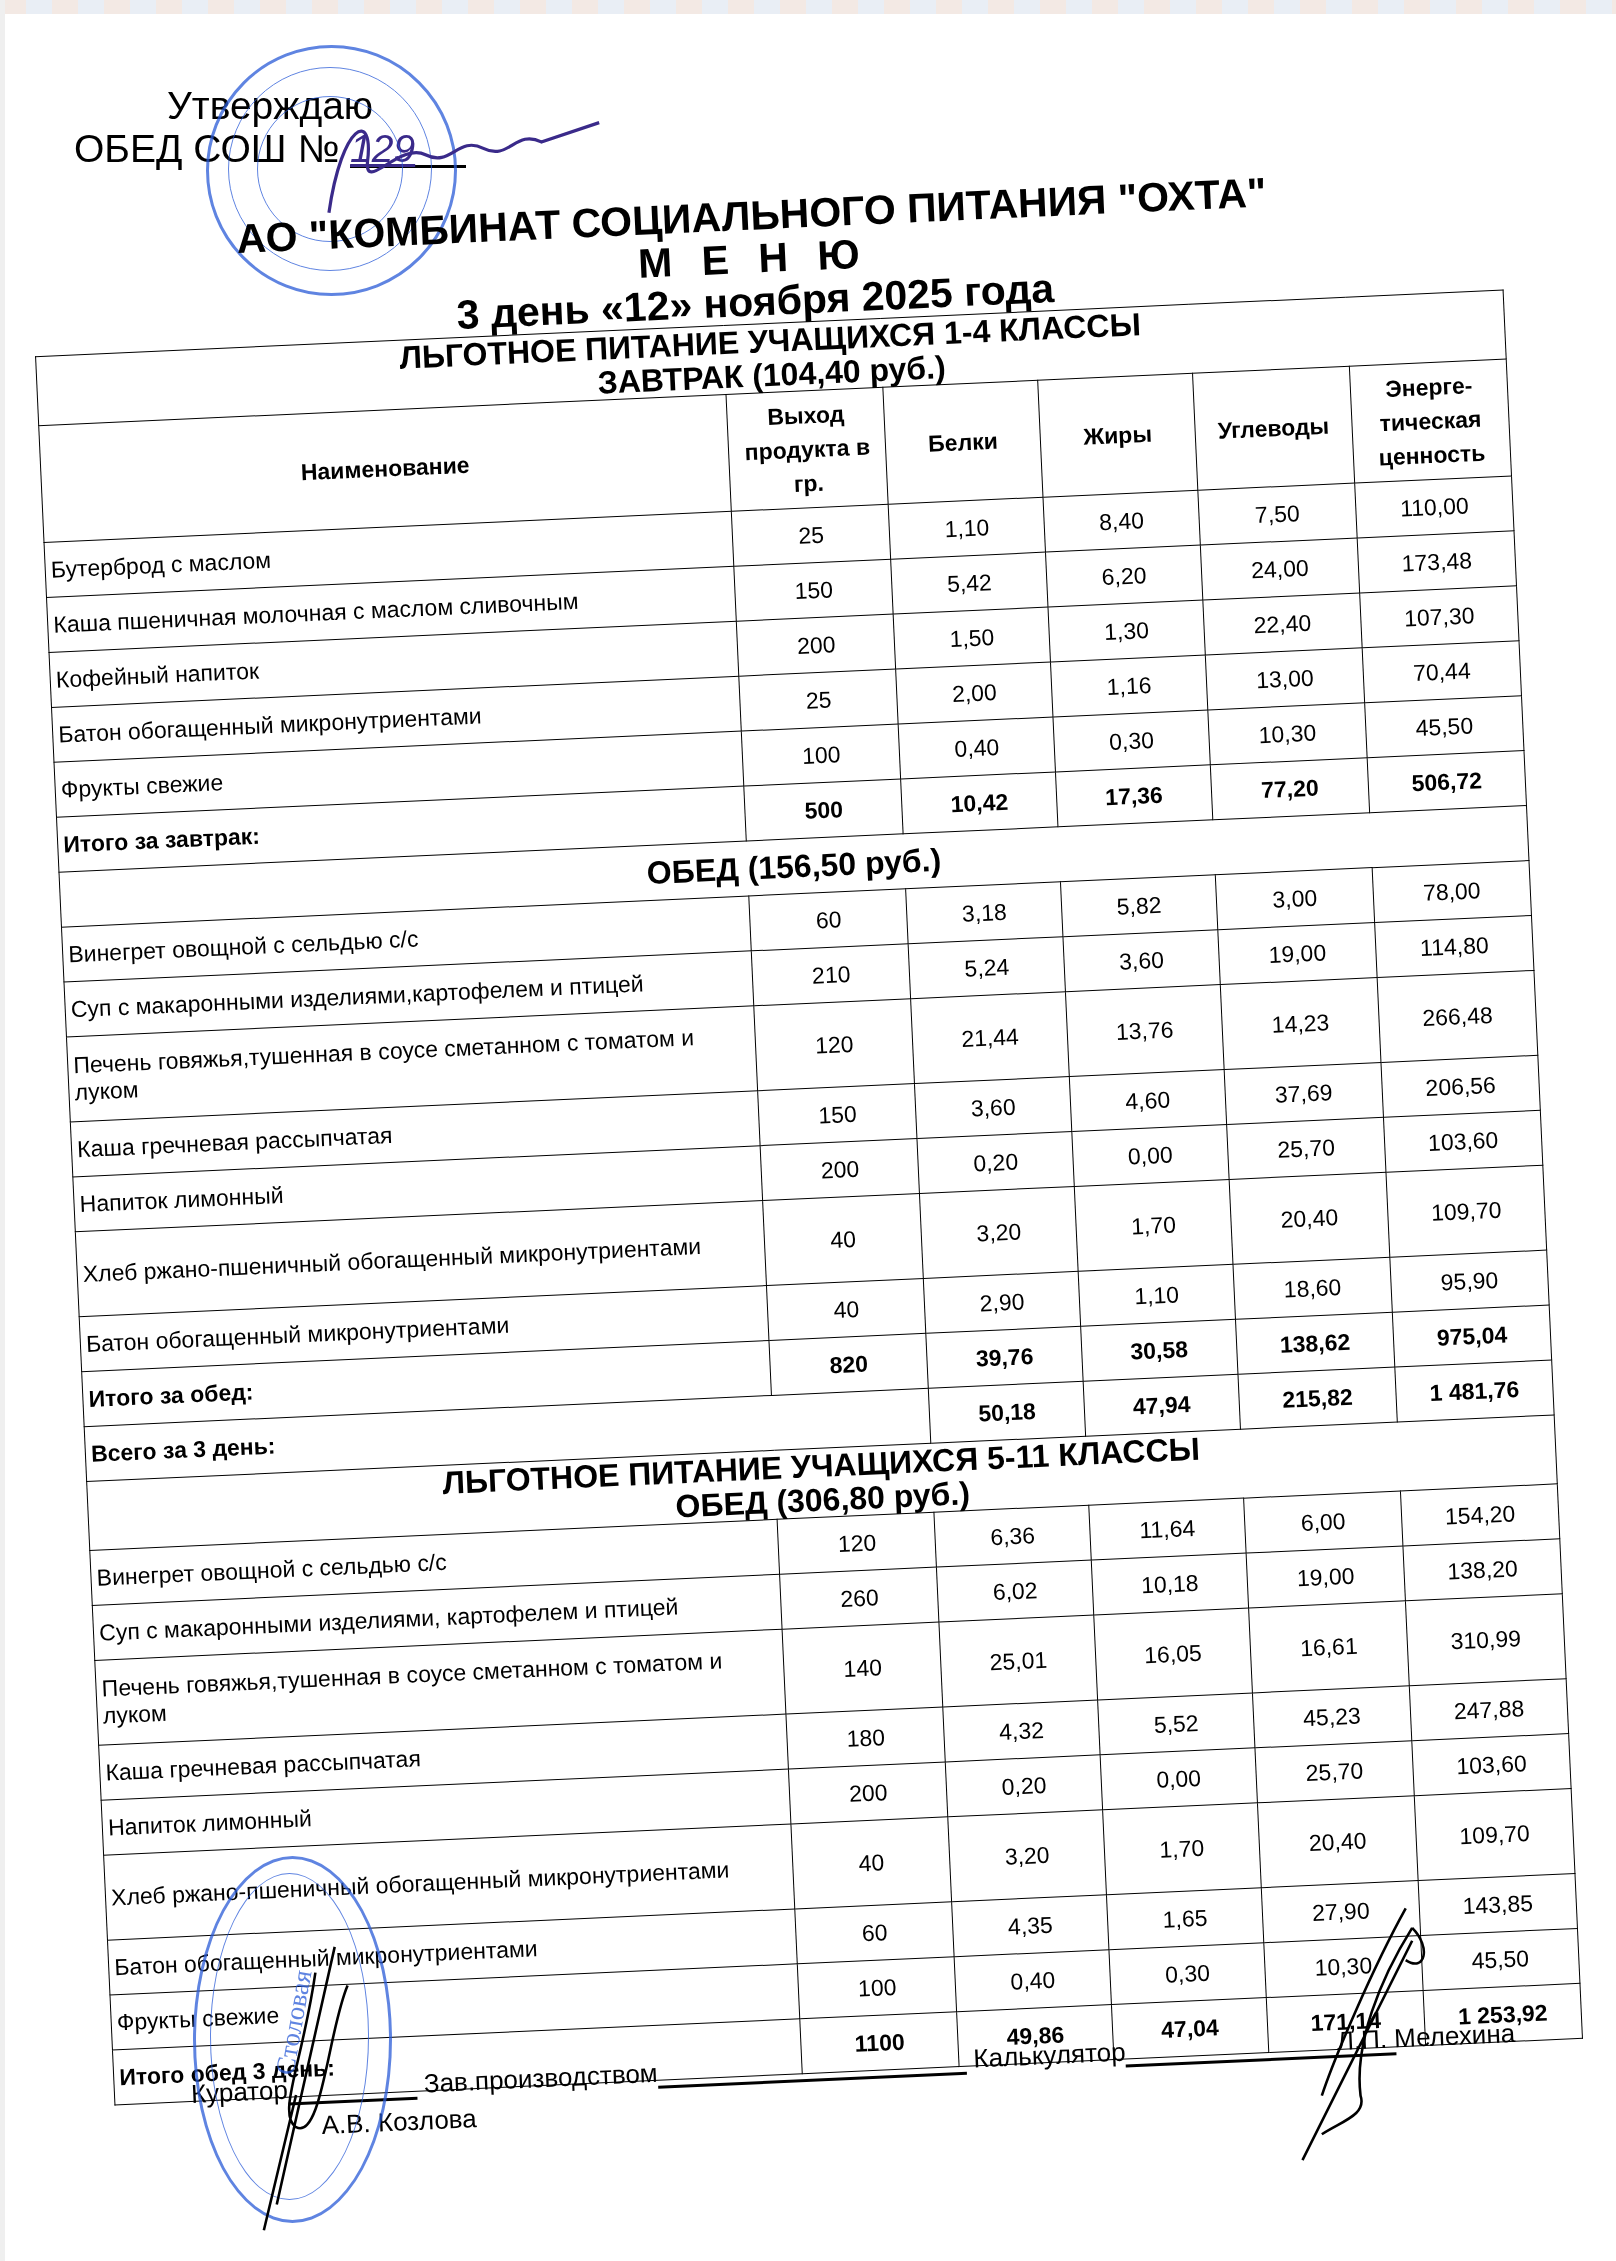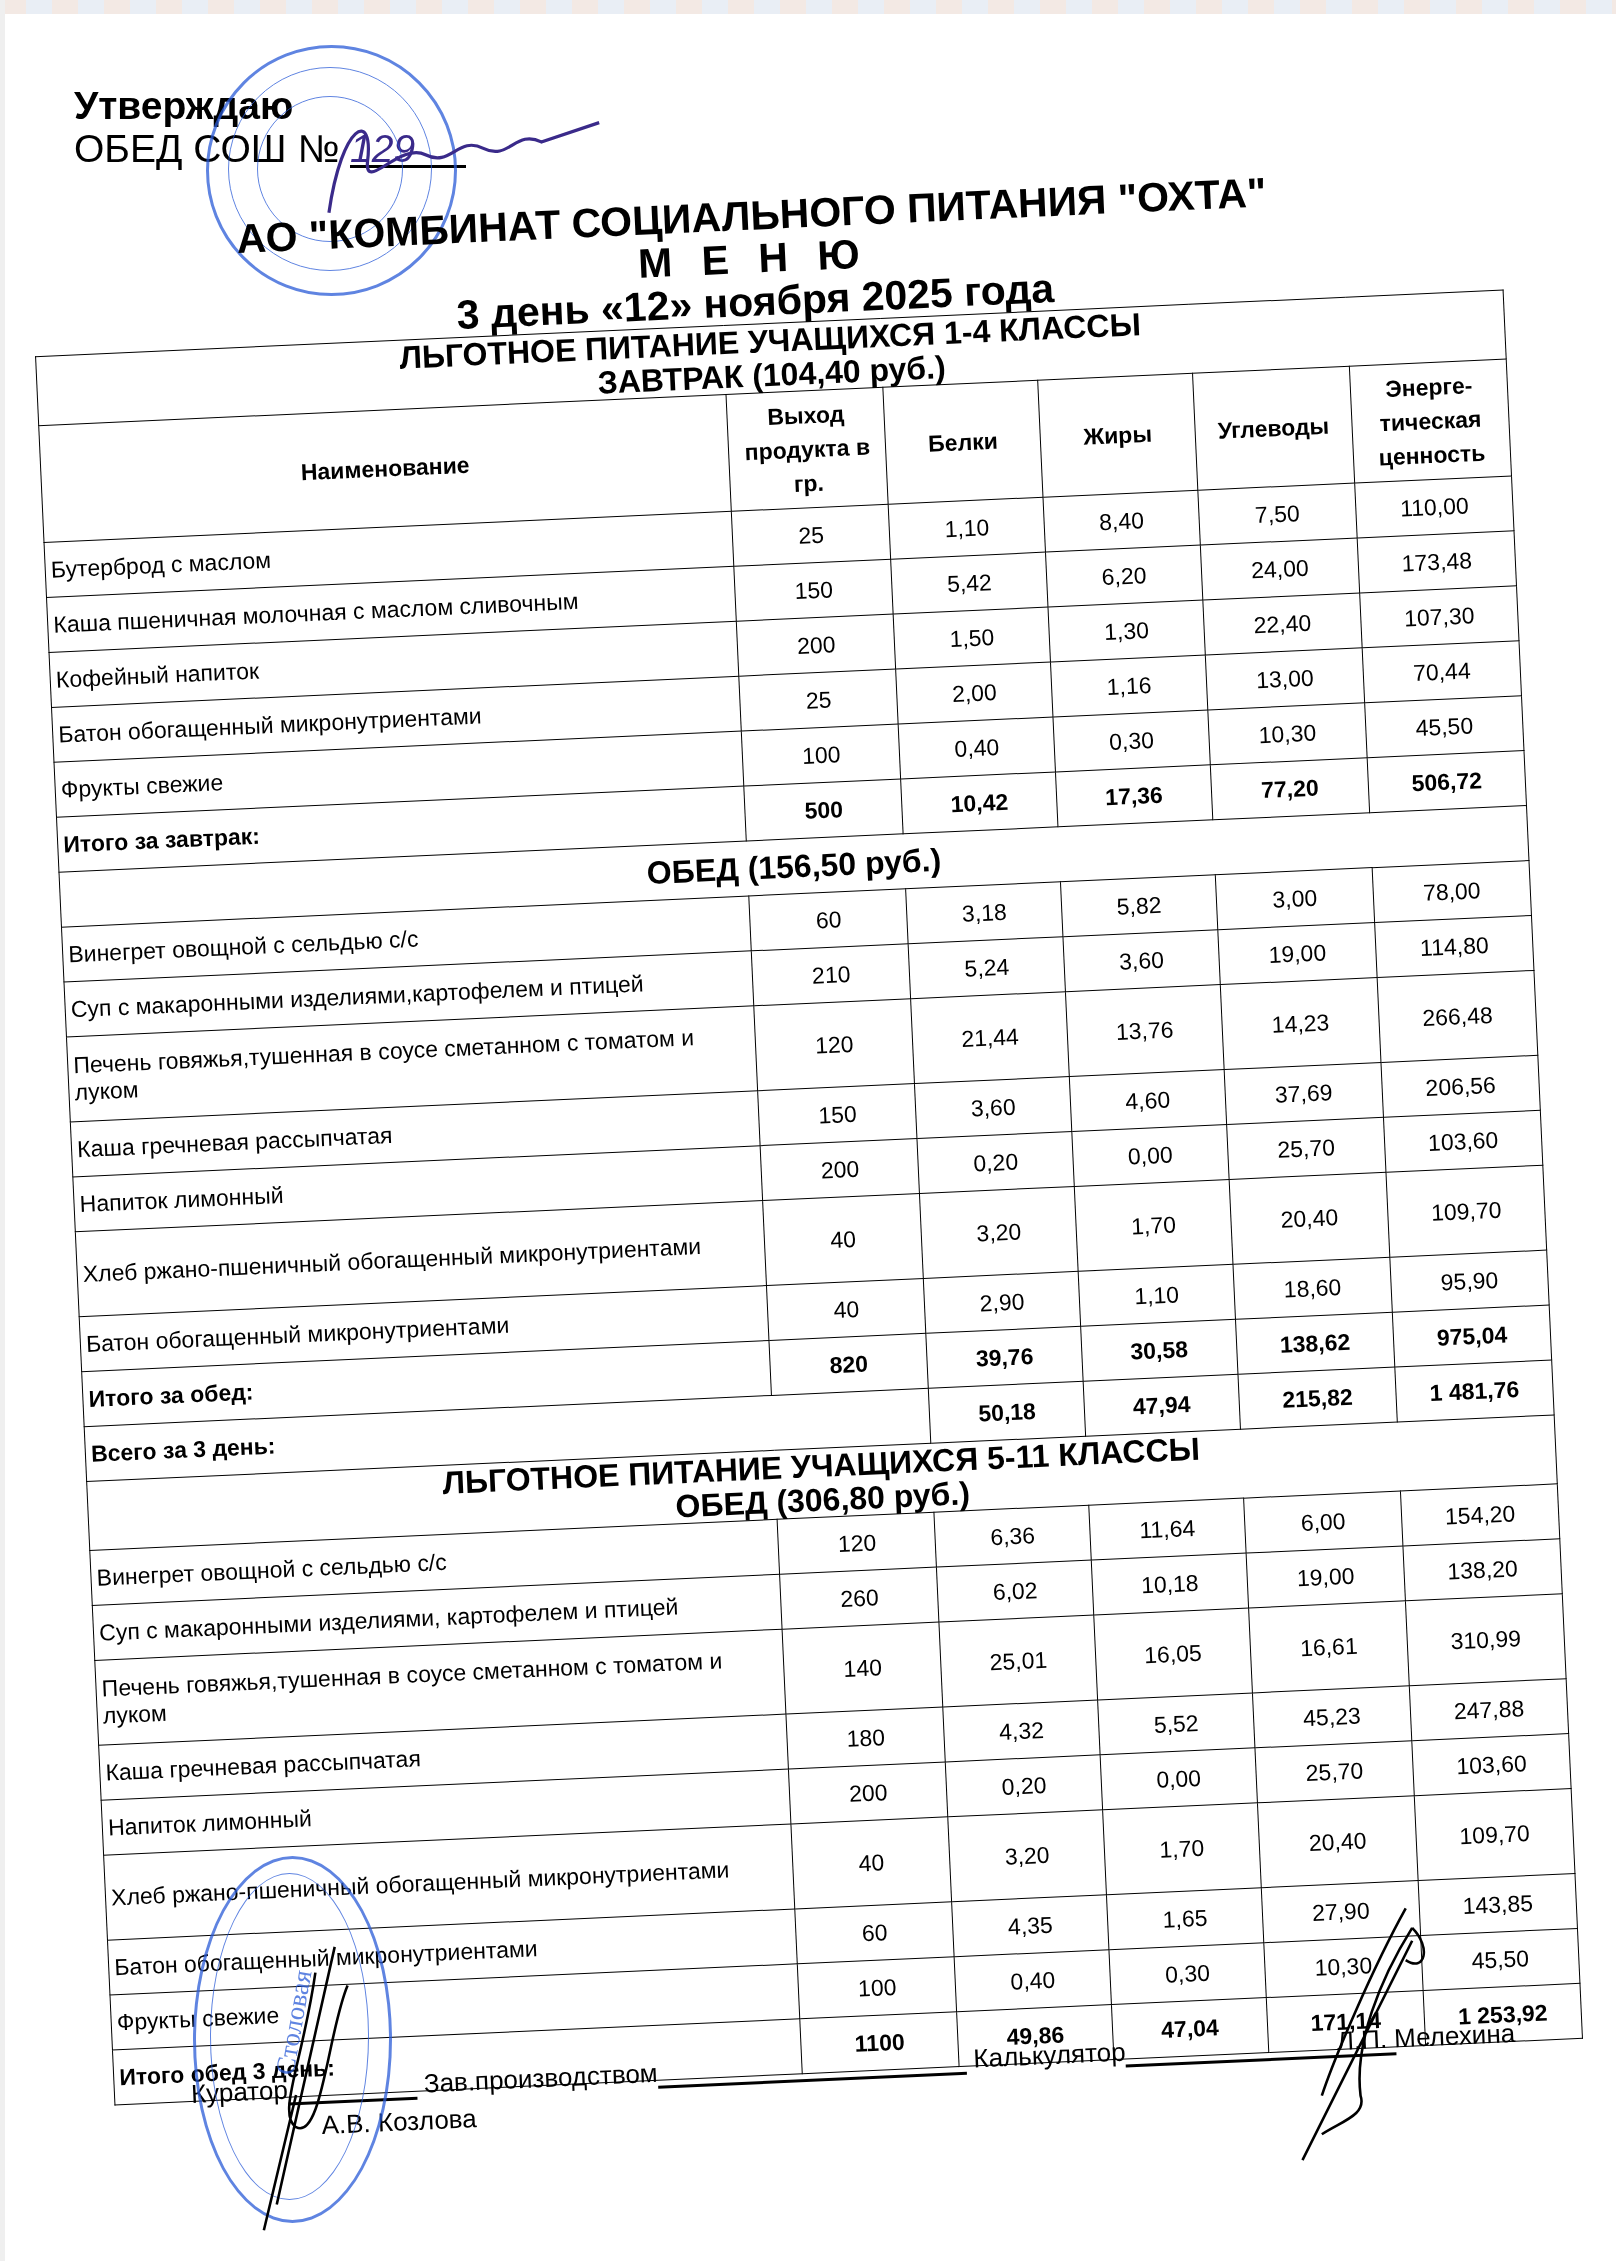"Утверждаю" .approve .b { font-weight: bold -> normal; text-align: none -> center }
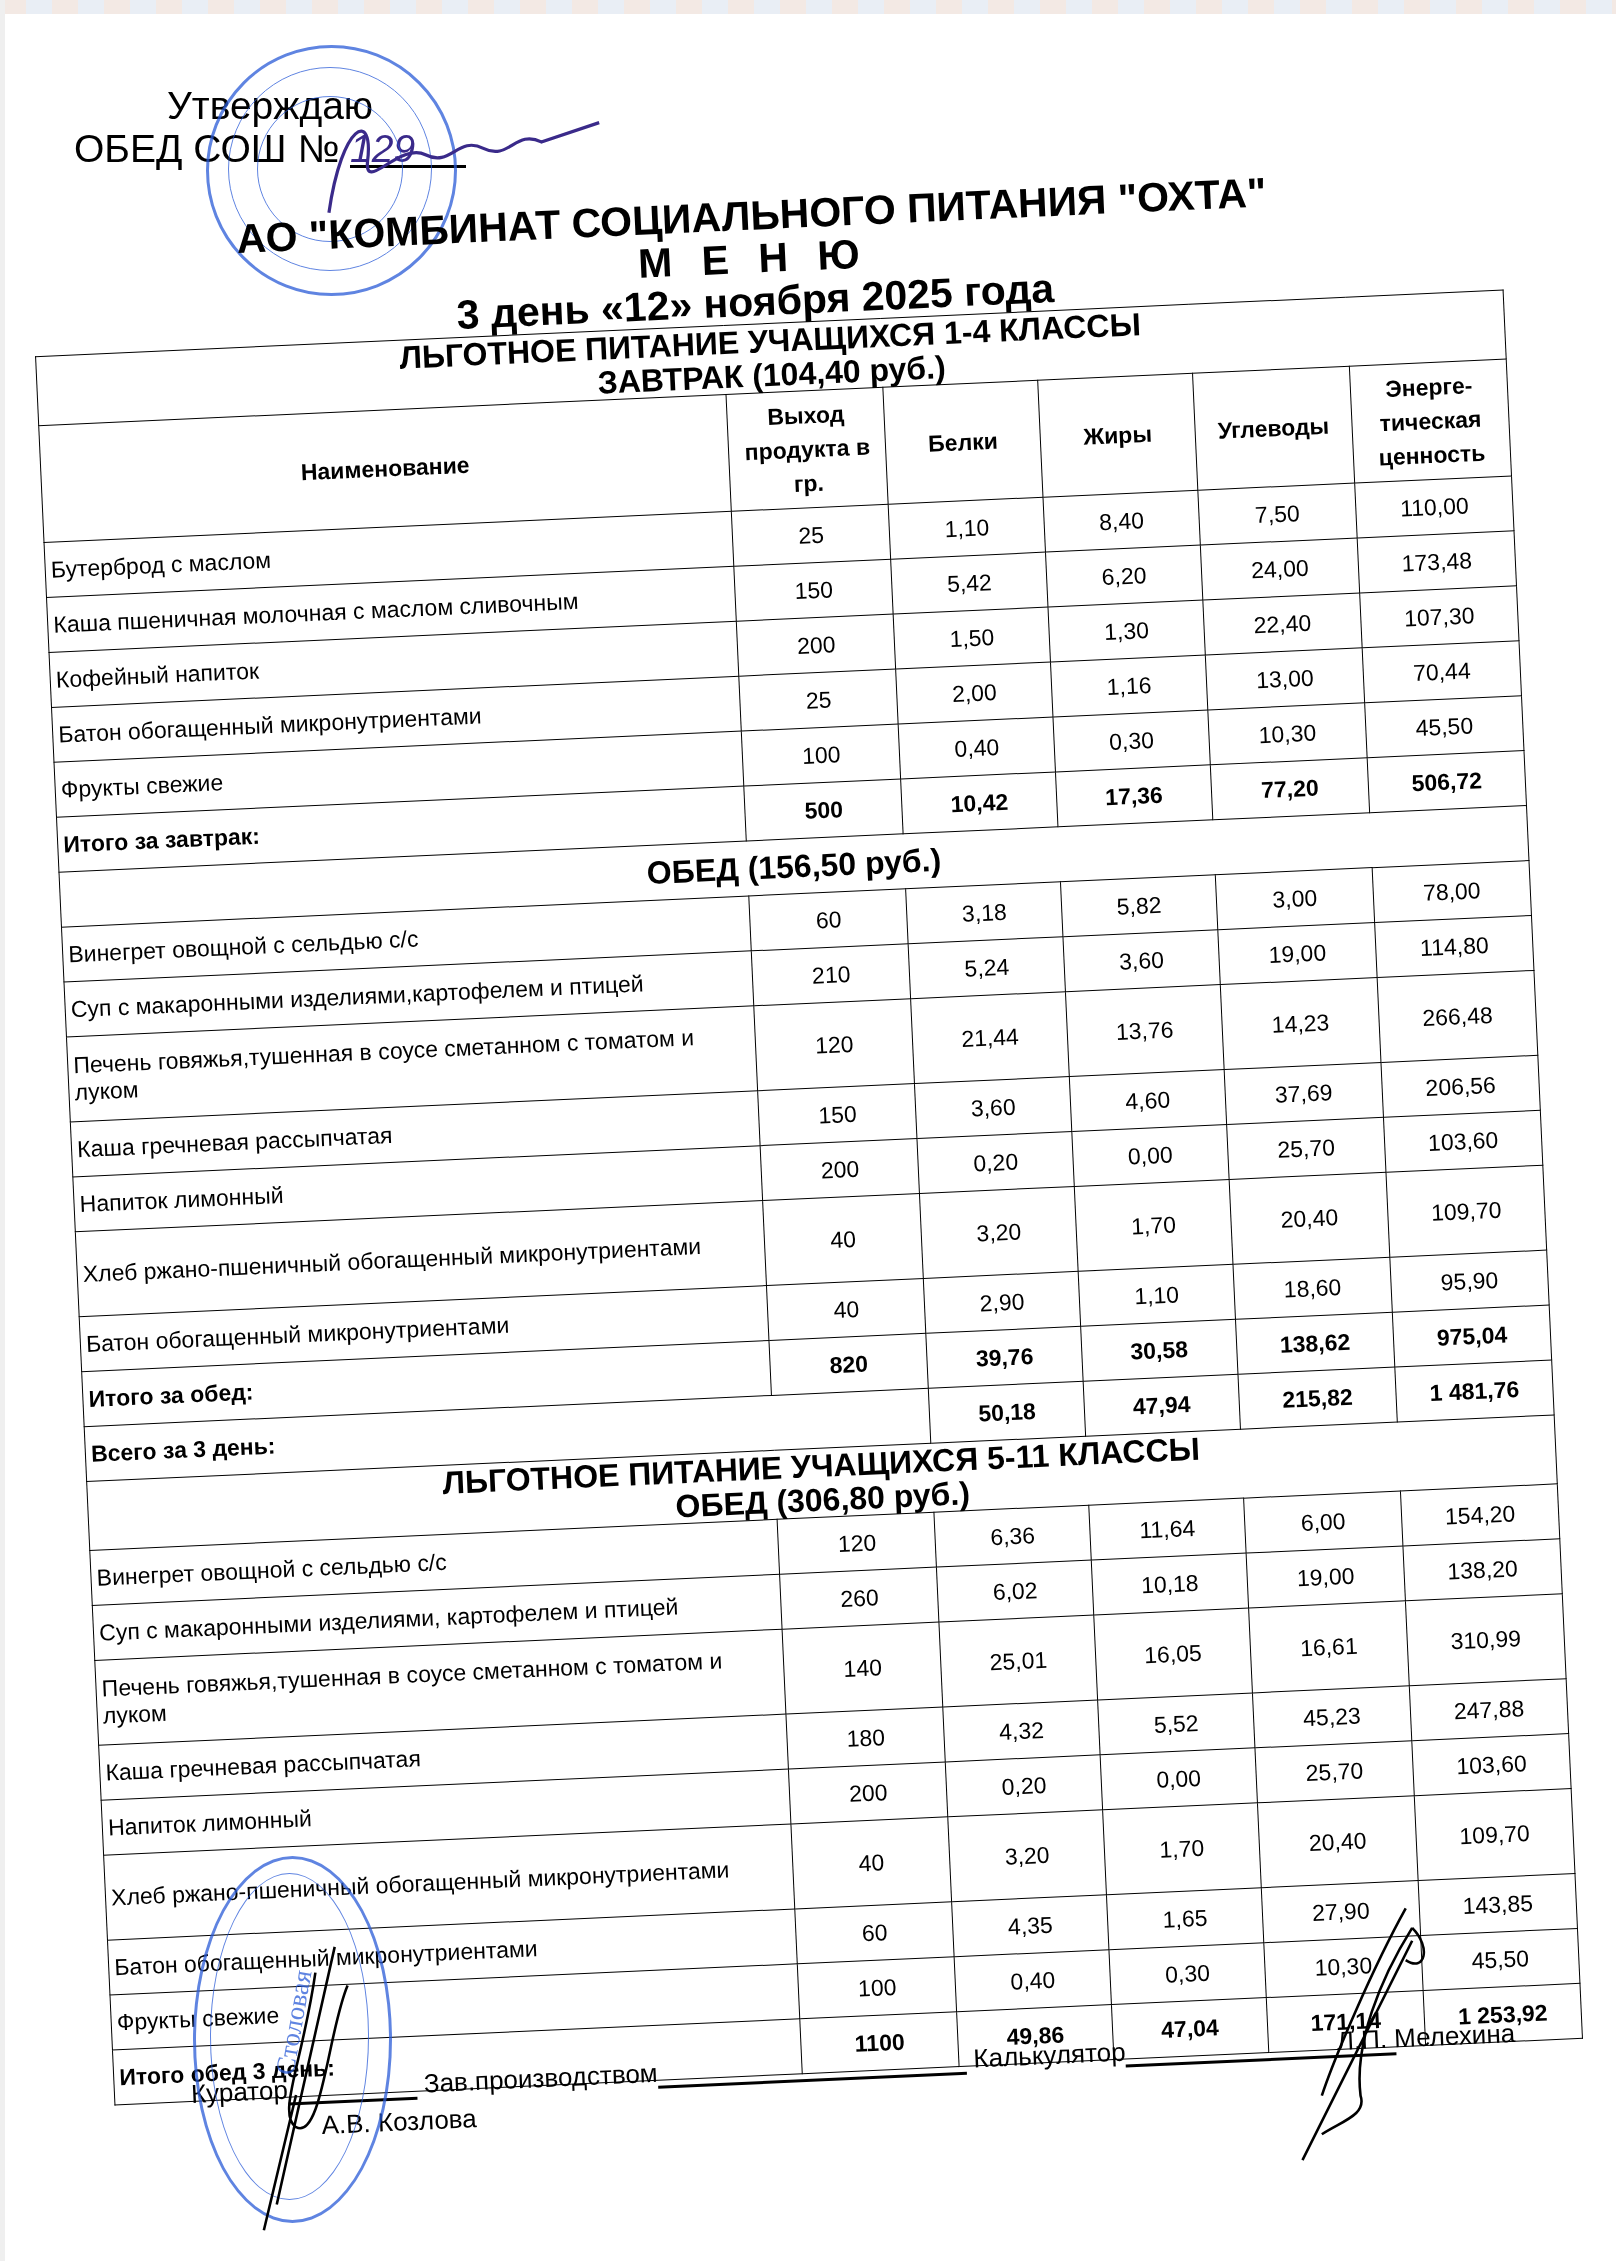"129" .approve .u { text-decoration: none -> underline }
